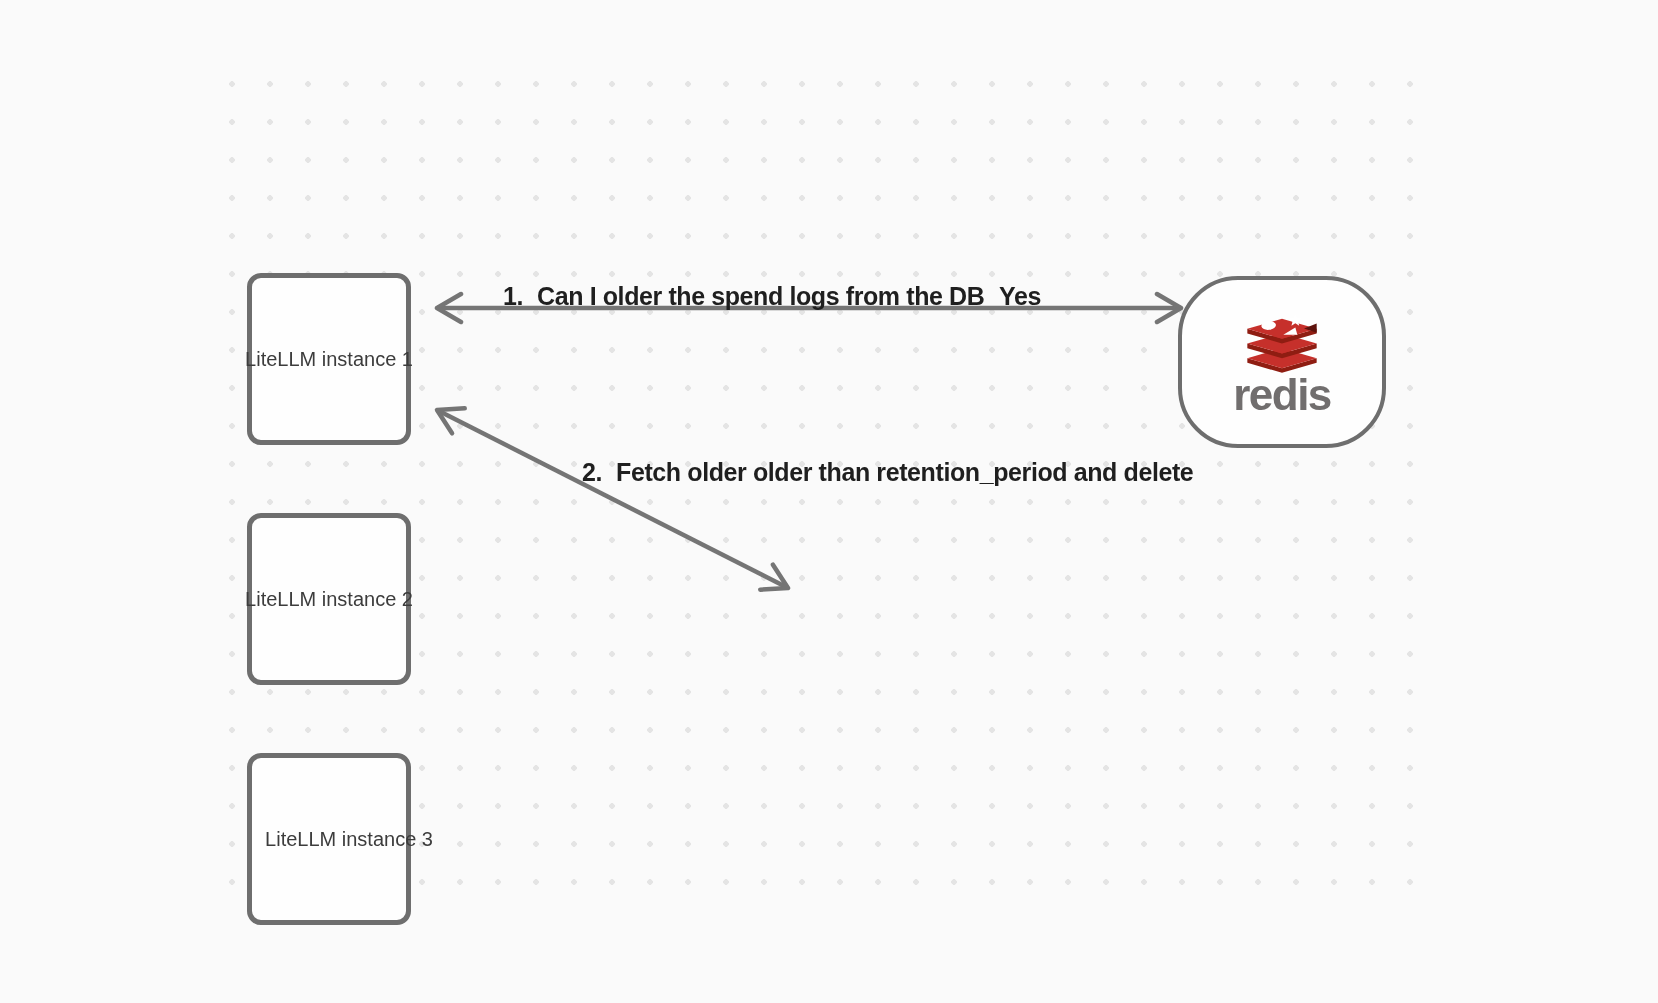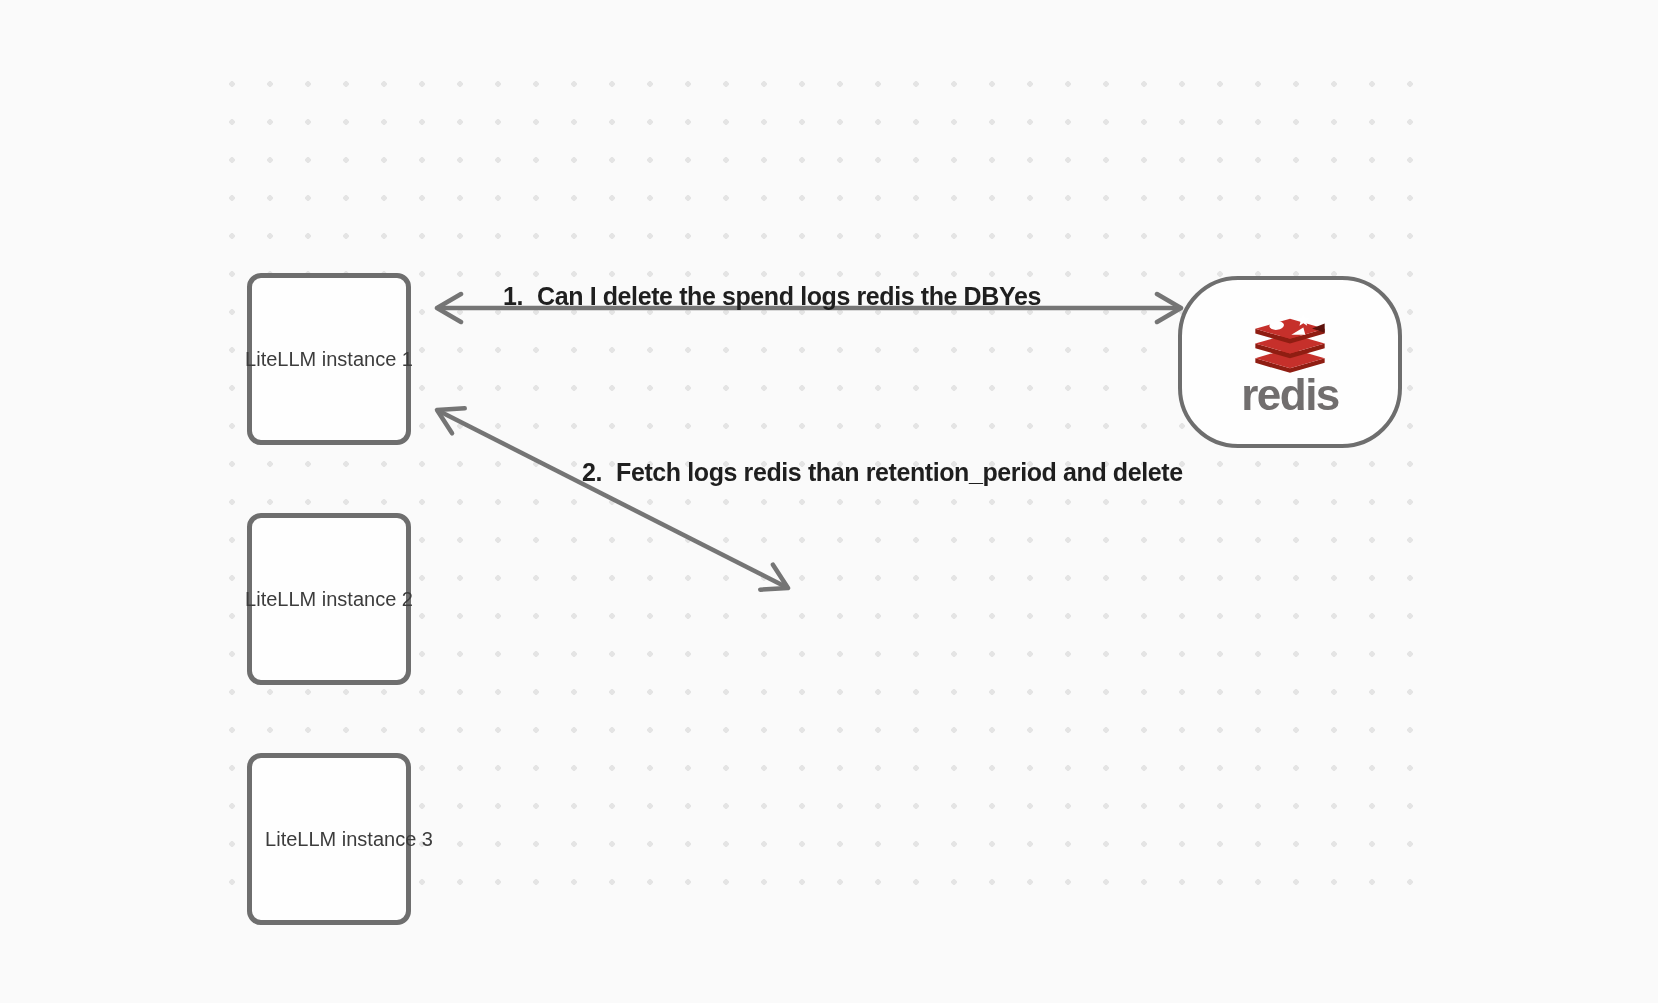"Can I delete the spend" span { text: delete the spend logs redis -> older the spend logs from }
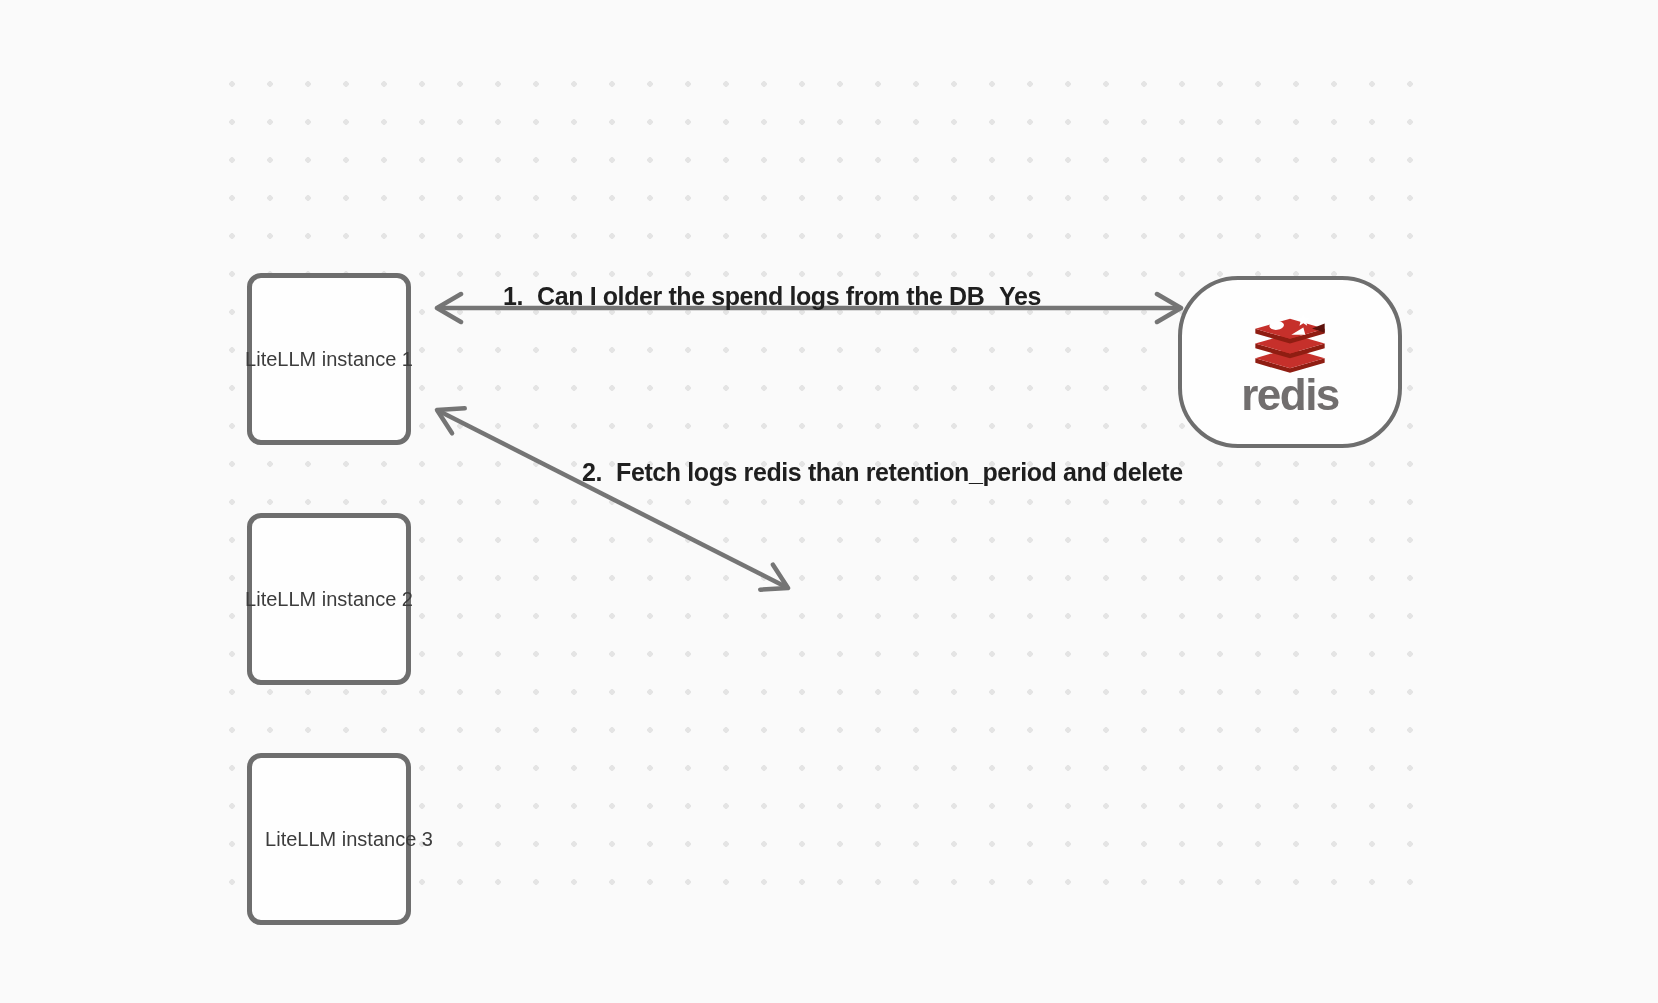"redis" .redis-node { width: 224px -> 208px }
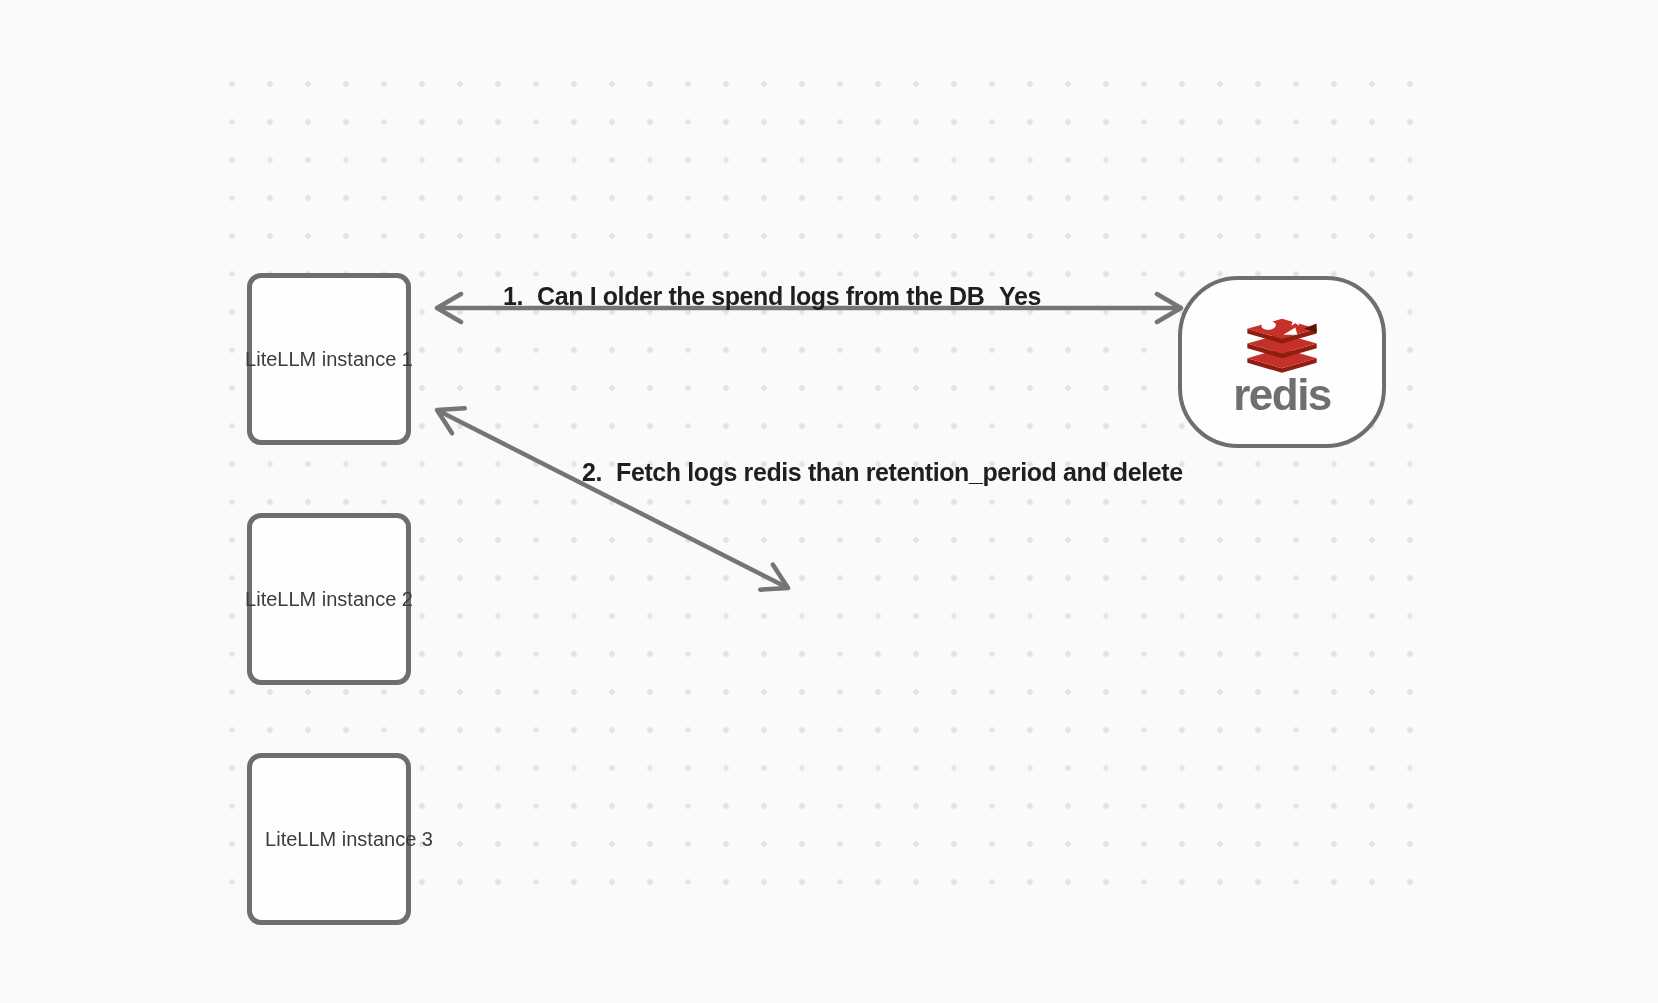"Fetch logs redis than retention_period" span { text: logs redis -> older older }
